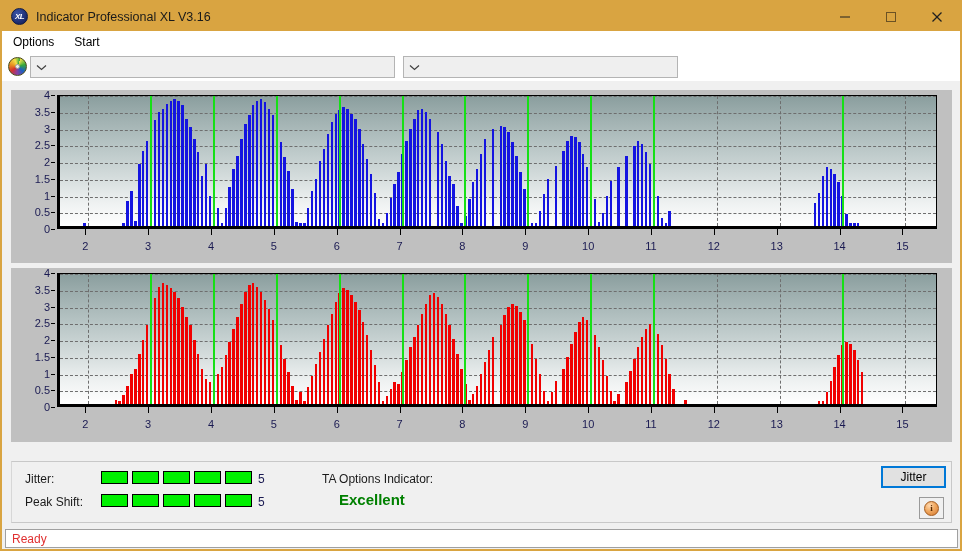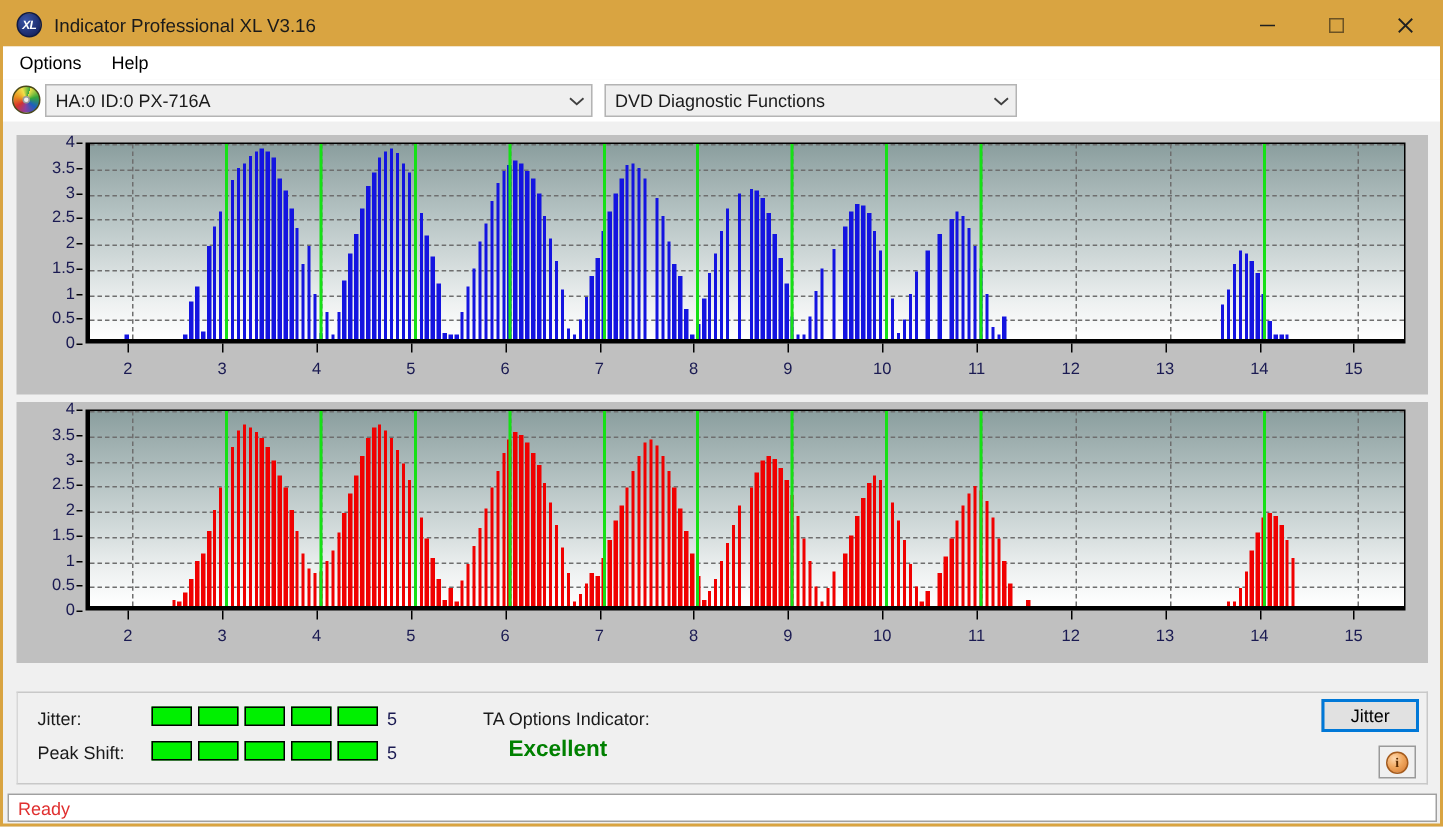"Help" div.menu-item { text: Help -> Start }
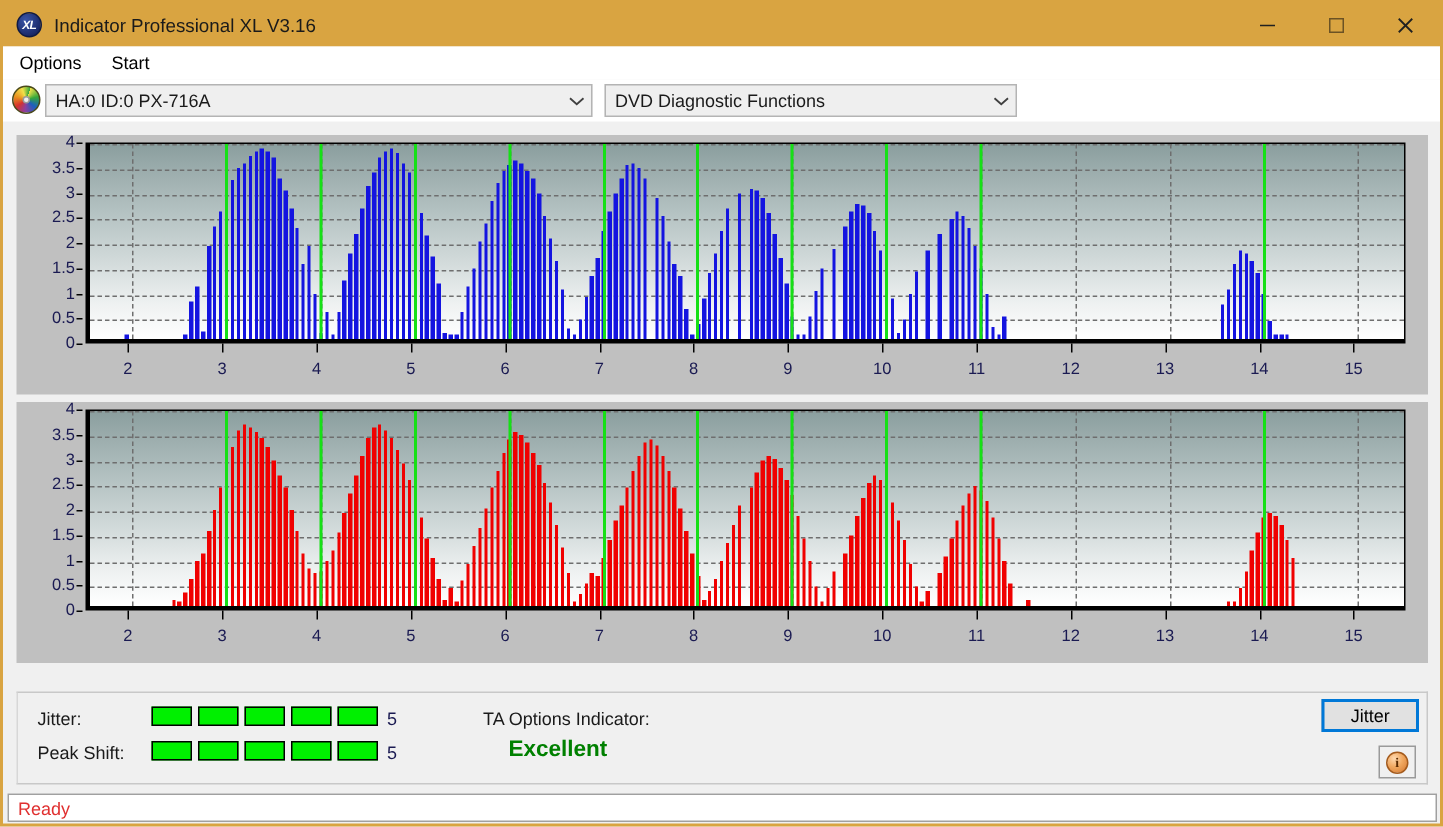"HA:0 ID:0 PX-716A" span.cb-text { html: <span>HA:0 ID:0 PX-716A</span> -> none }
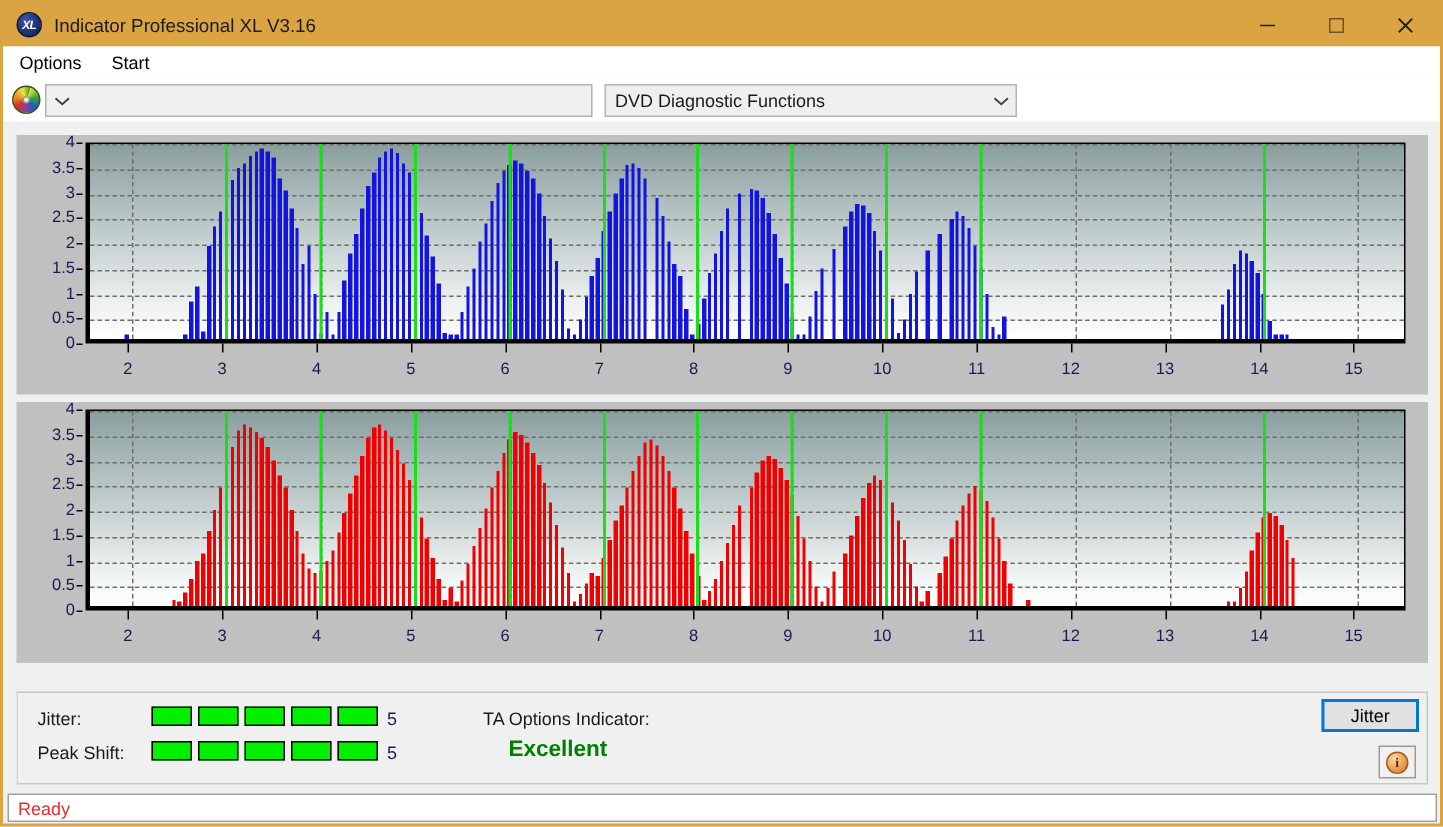"DVD Diagnostic Functions" span.cb-text { html: <span>DVD Diagnostic Functions</span> -> none }
